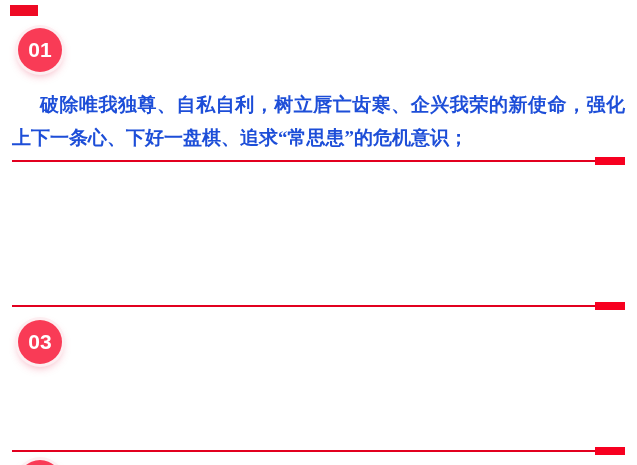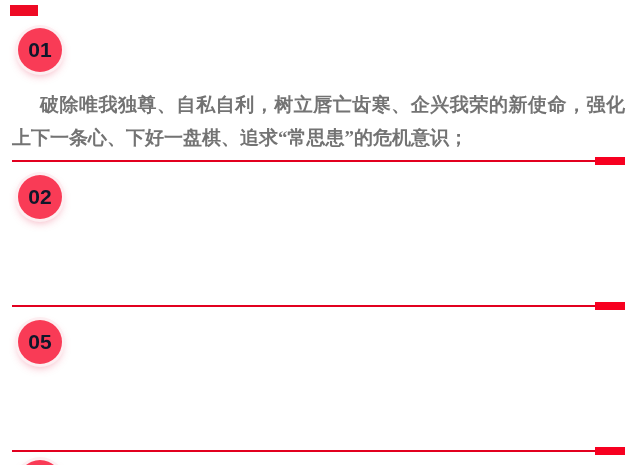"01" .badge { color: #0f172a -> #ffffff }
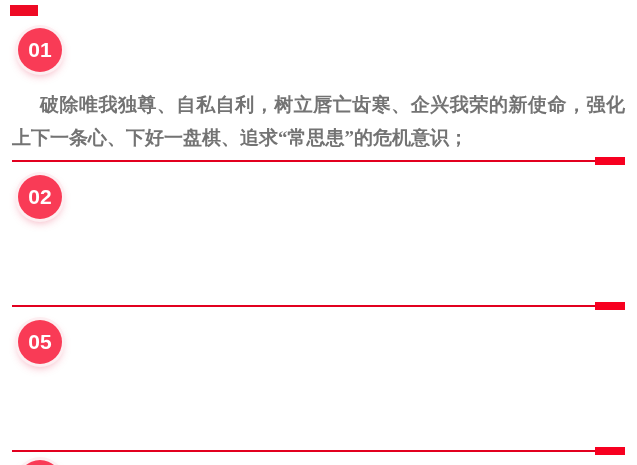"破除唯我独尊、自私自利，树立唇亡齿寒、企兴我荣的新使命，强化上下一条心、下好一盘" .para { color: #737373 -> #1d4ed8 }
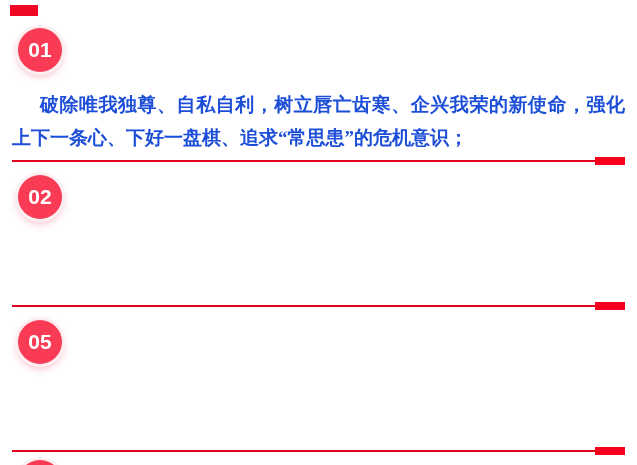"02" div.badge { html: <div>02</div> -> none }
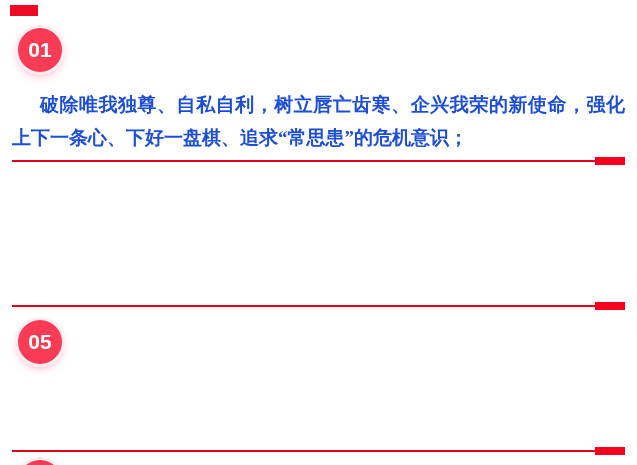"05" div.badge { text: 05 -> 03 }
